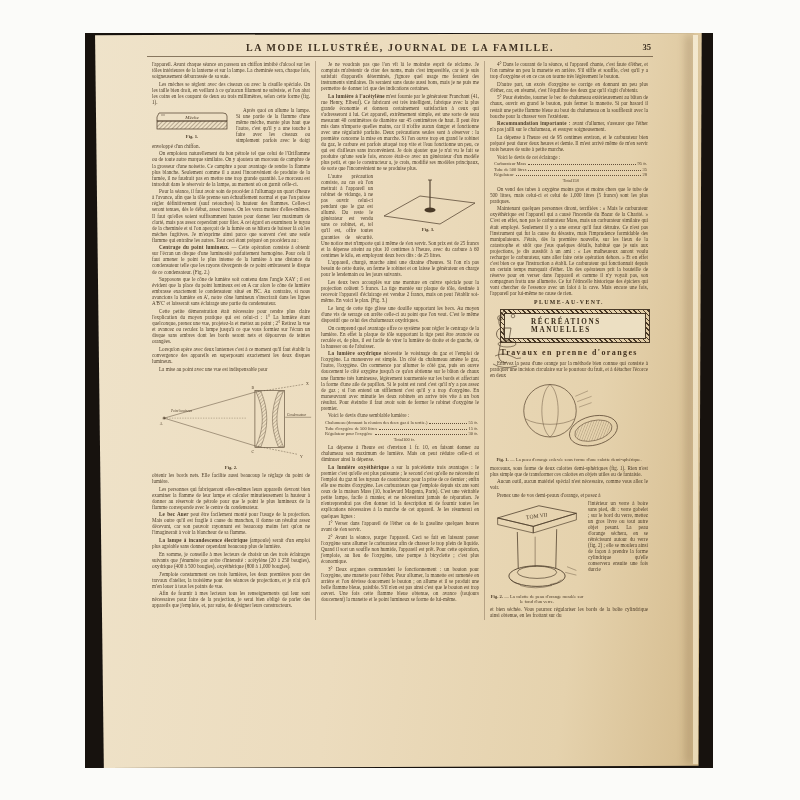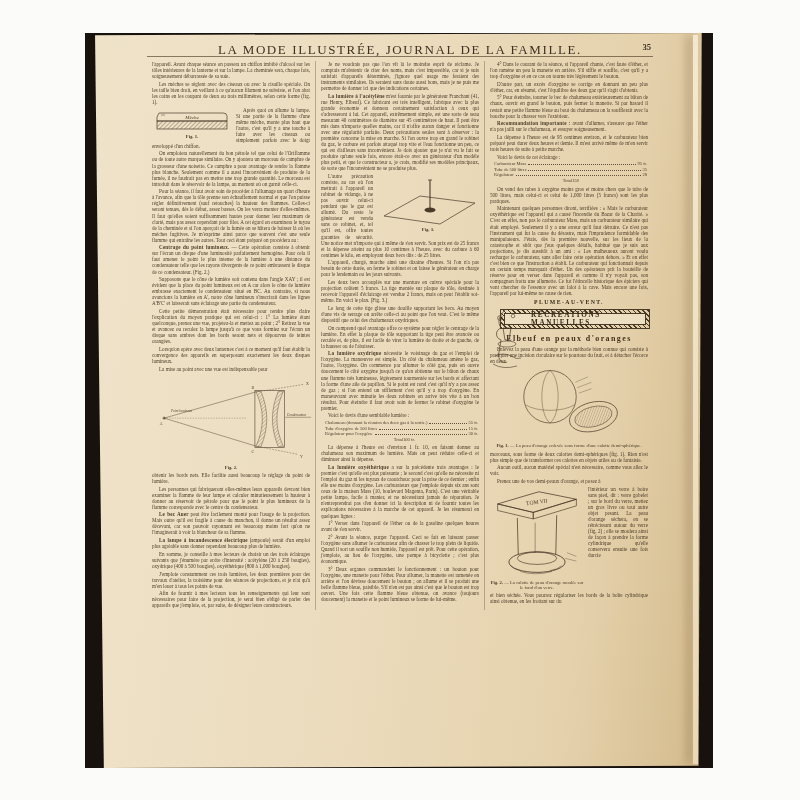"LA MODE ILLUSTRÉE, JOURNAL DE" .title { font-size: 13px -> 10px; font-weight: 400 -> 700 }
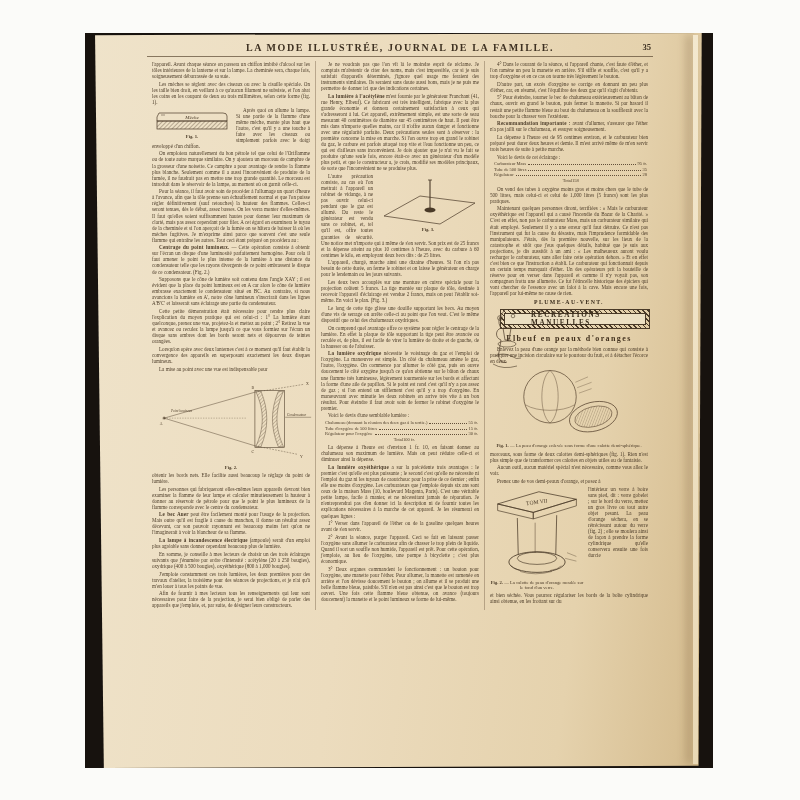"RÉCRÉATIONS" .banner { height: 20px -> 34px }
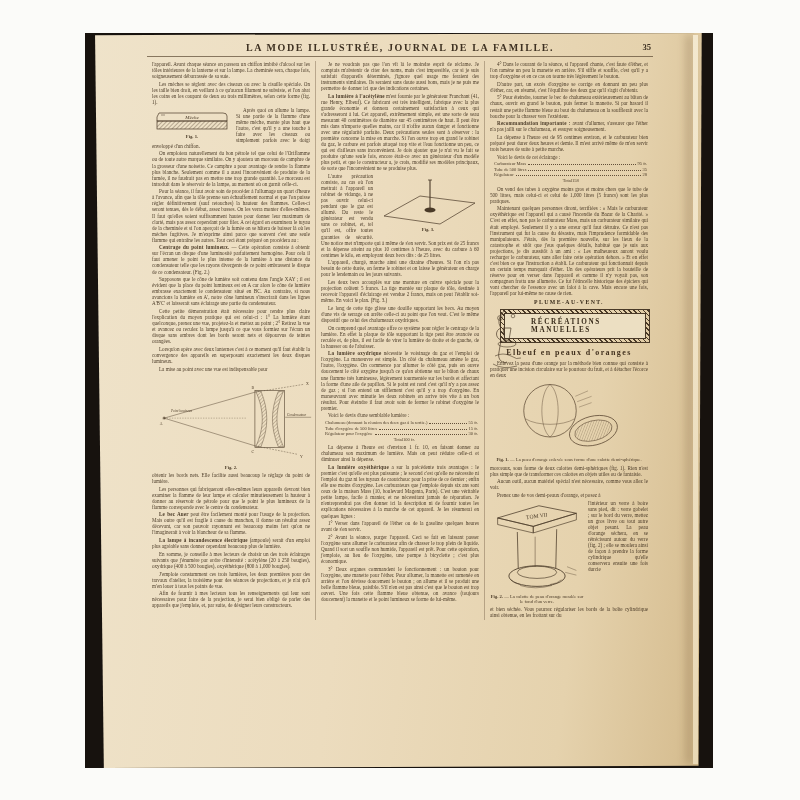"Elbeuf en peaux d'oranges" div.sect-title { text: Elbeuf en peaux -> Travaux en prenne }
